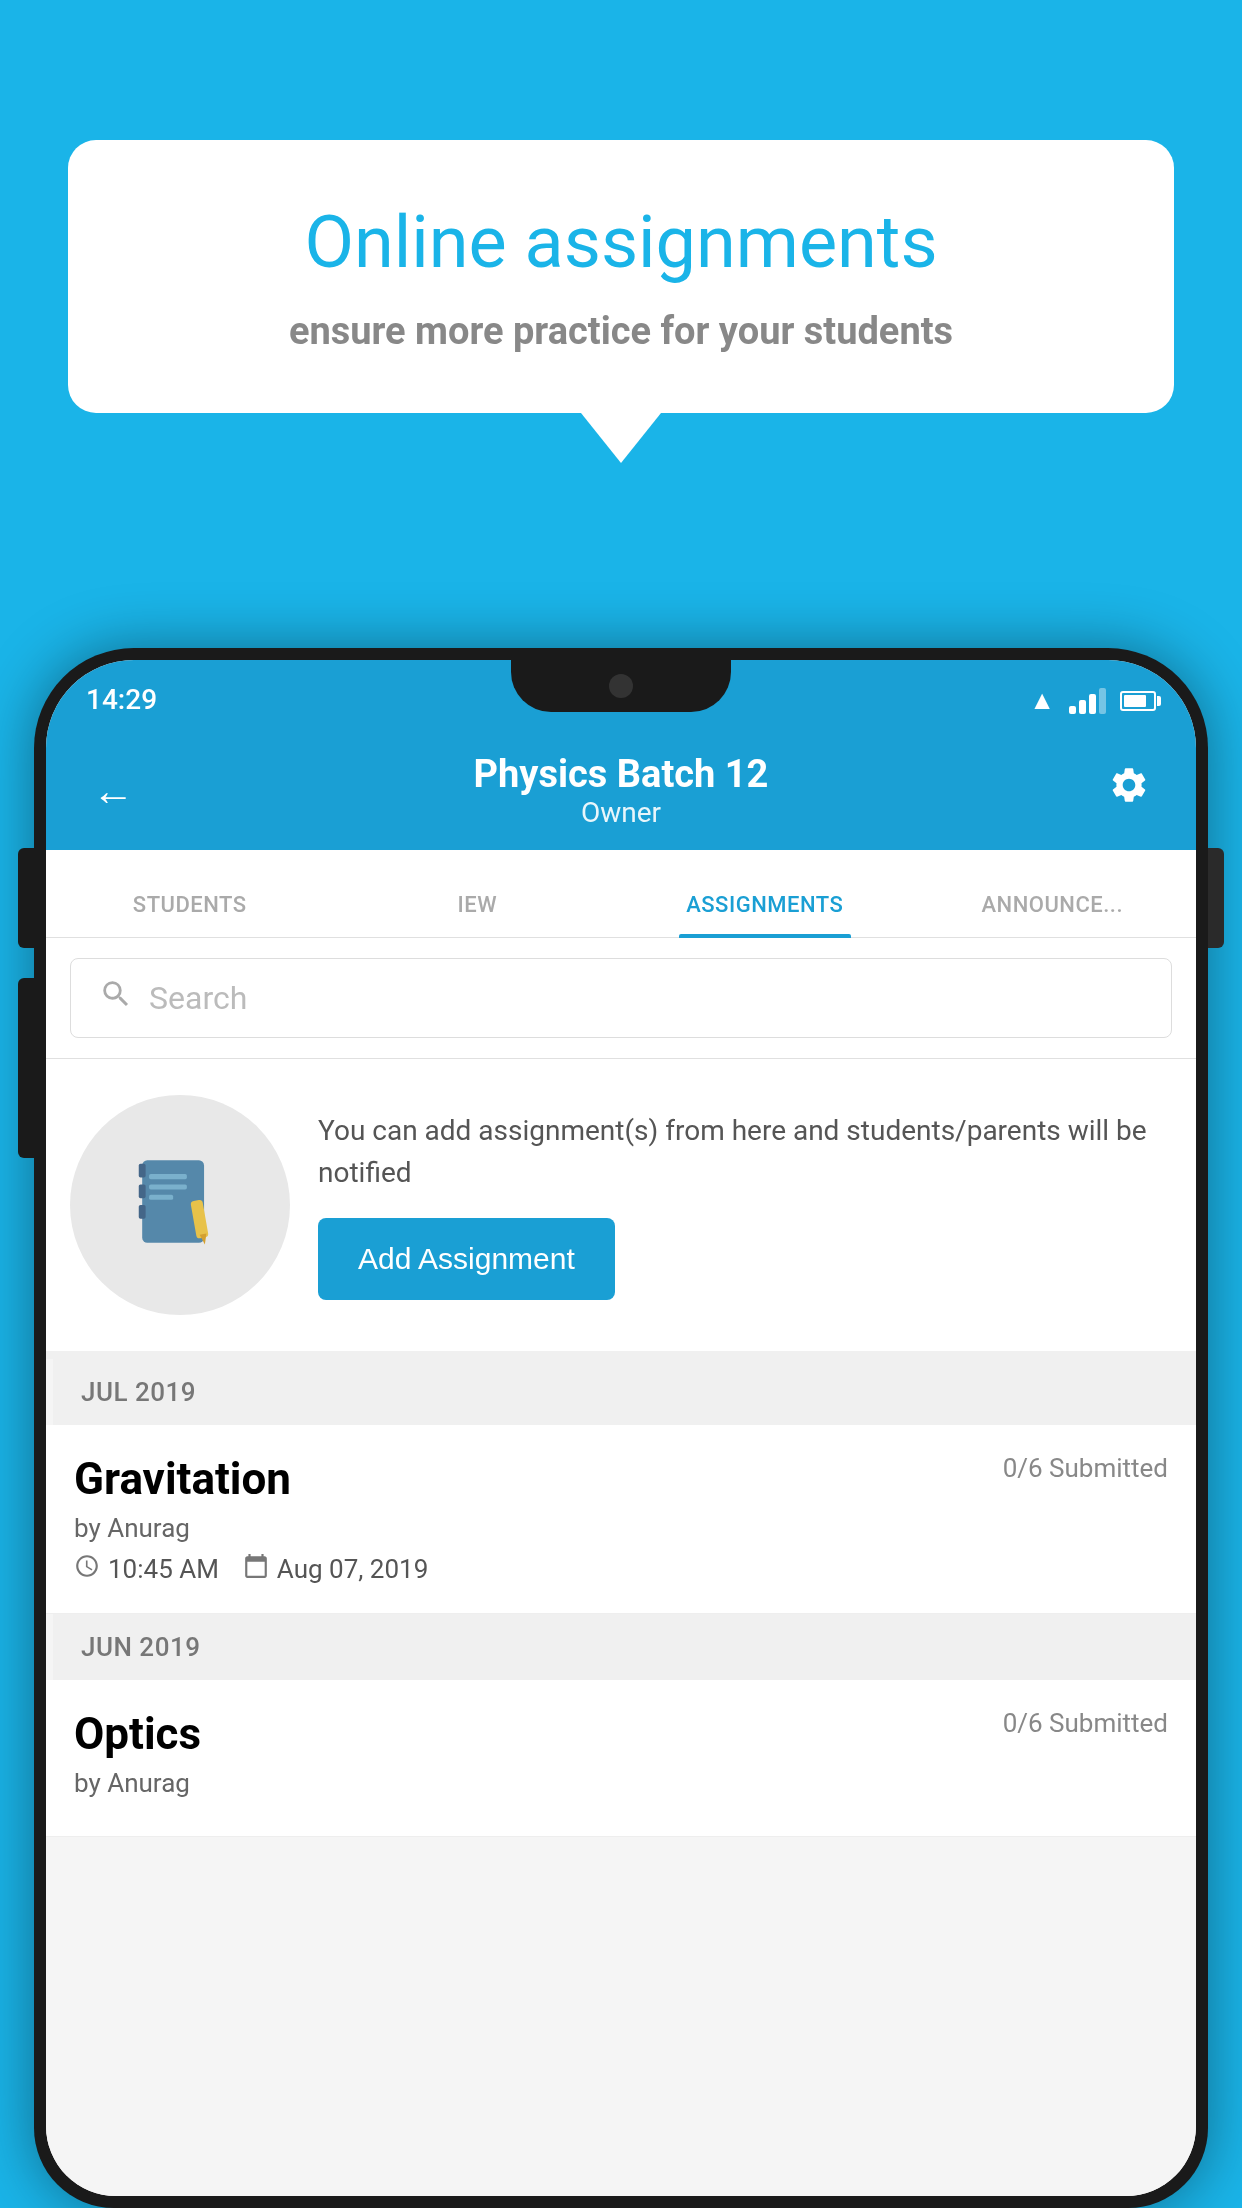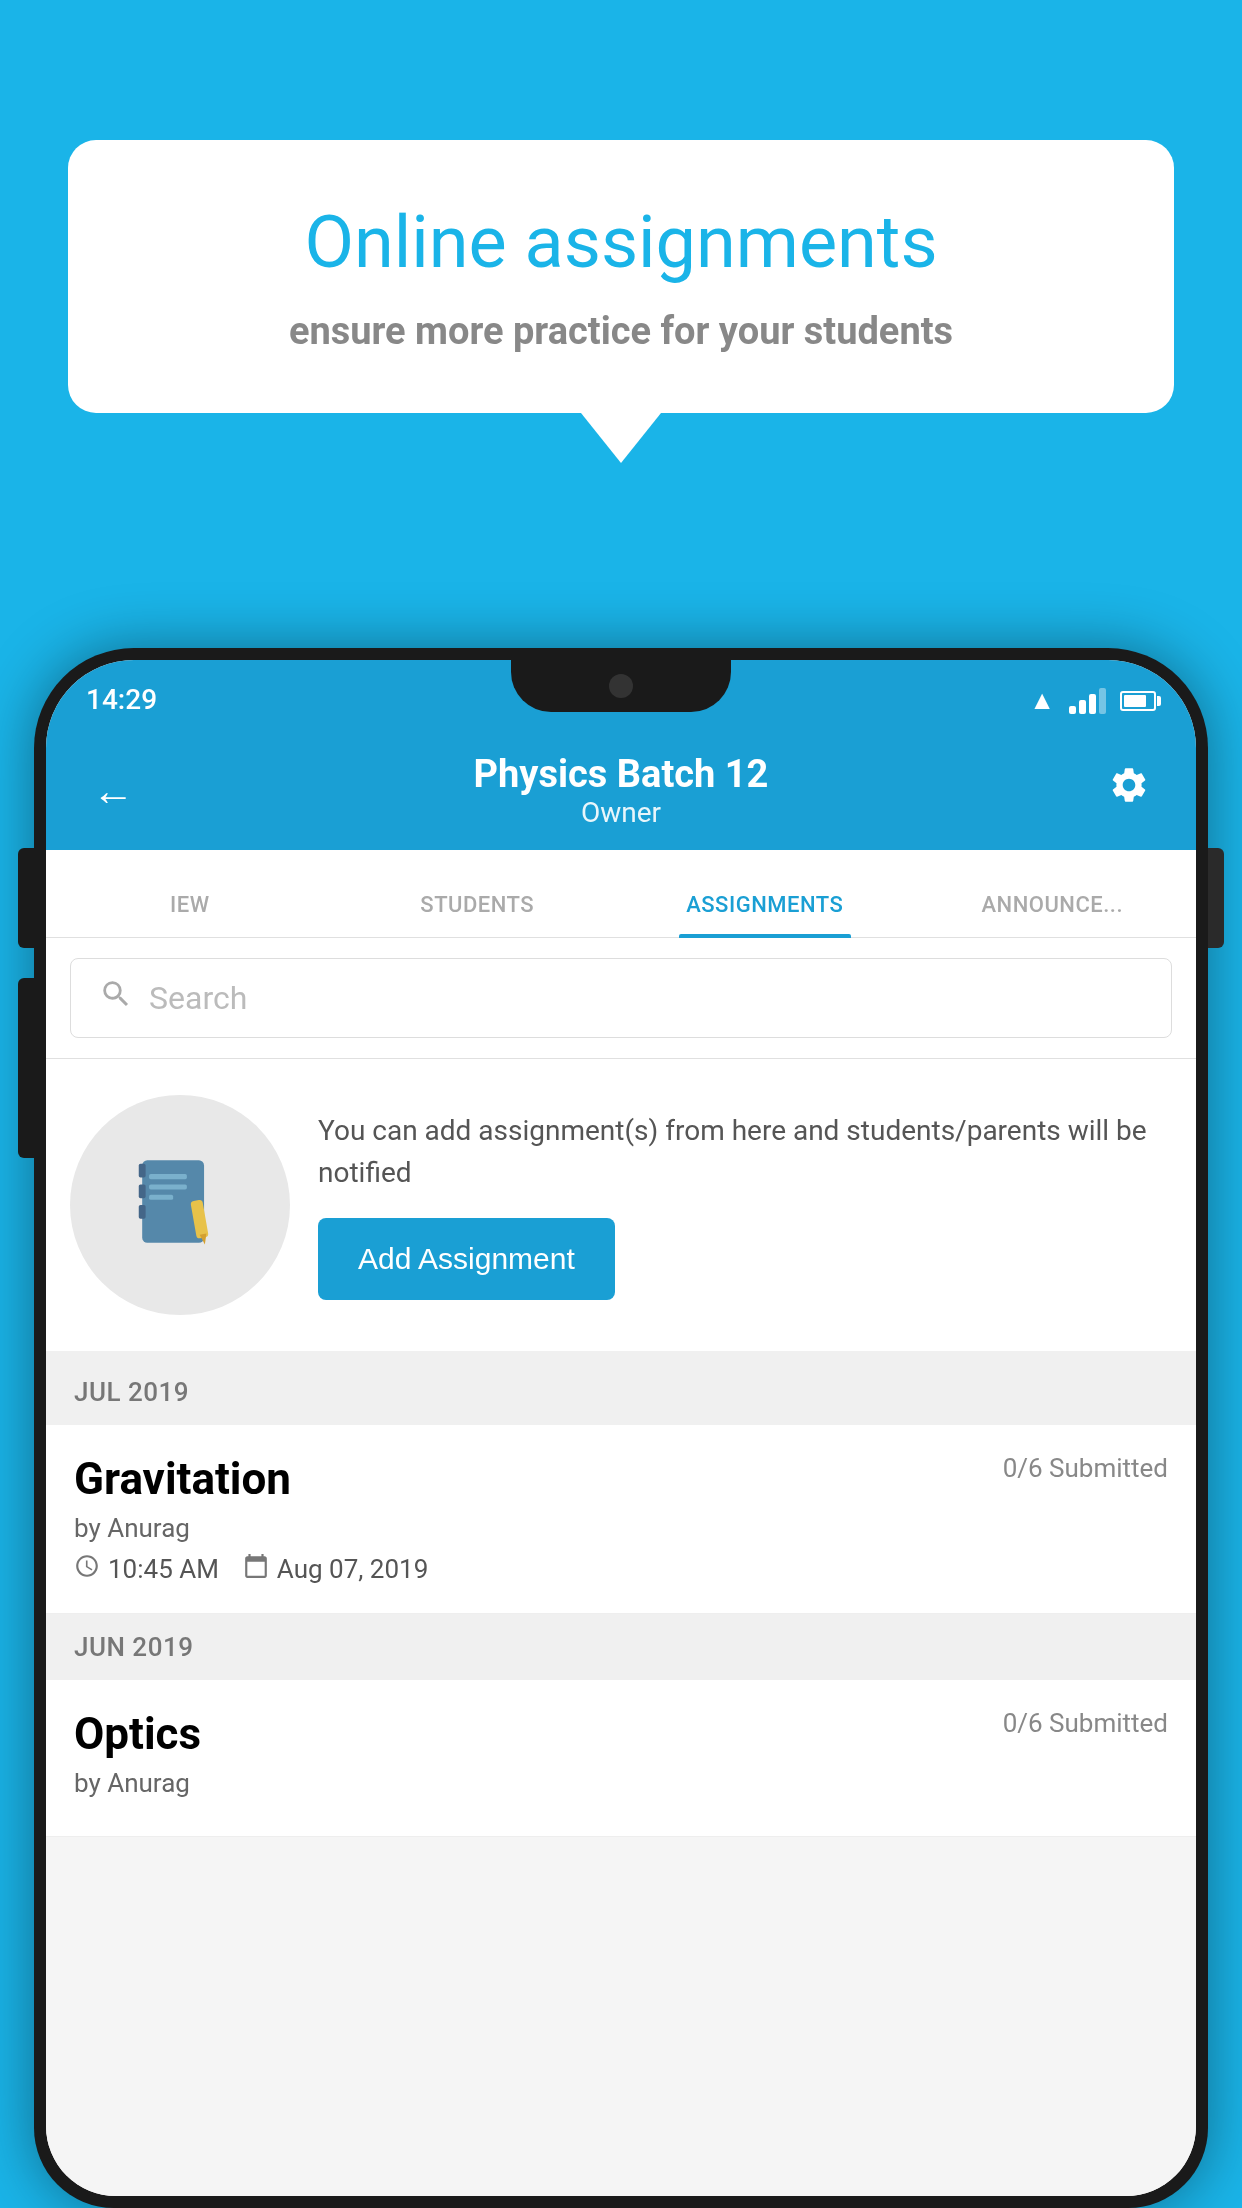"IEW" div.tab { order: before "STUDENTS" -> after "STUDENTS" }
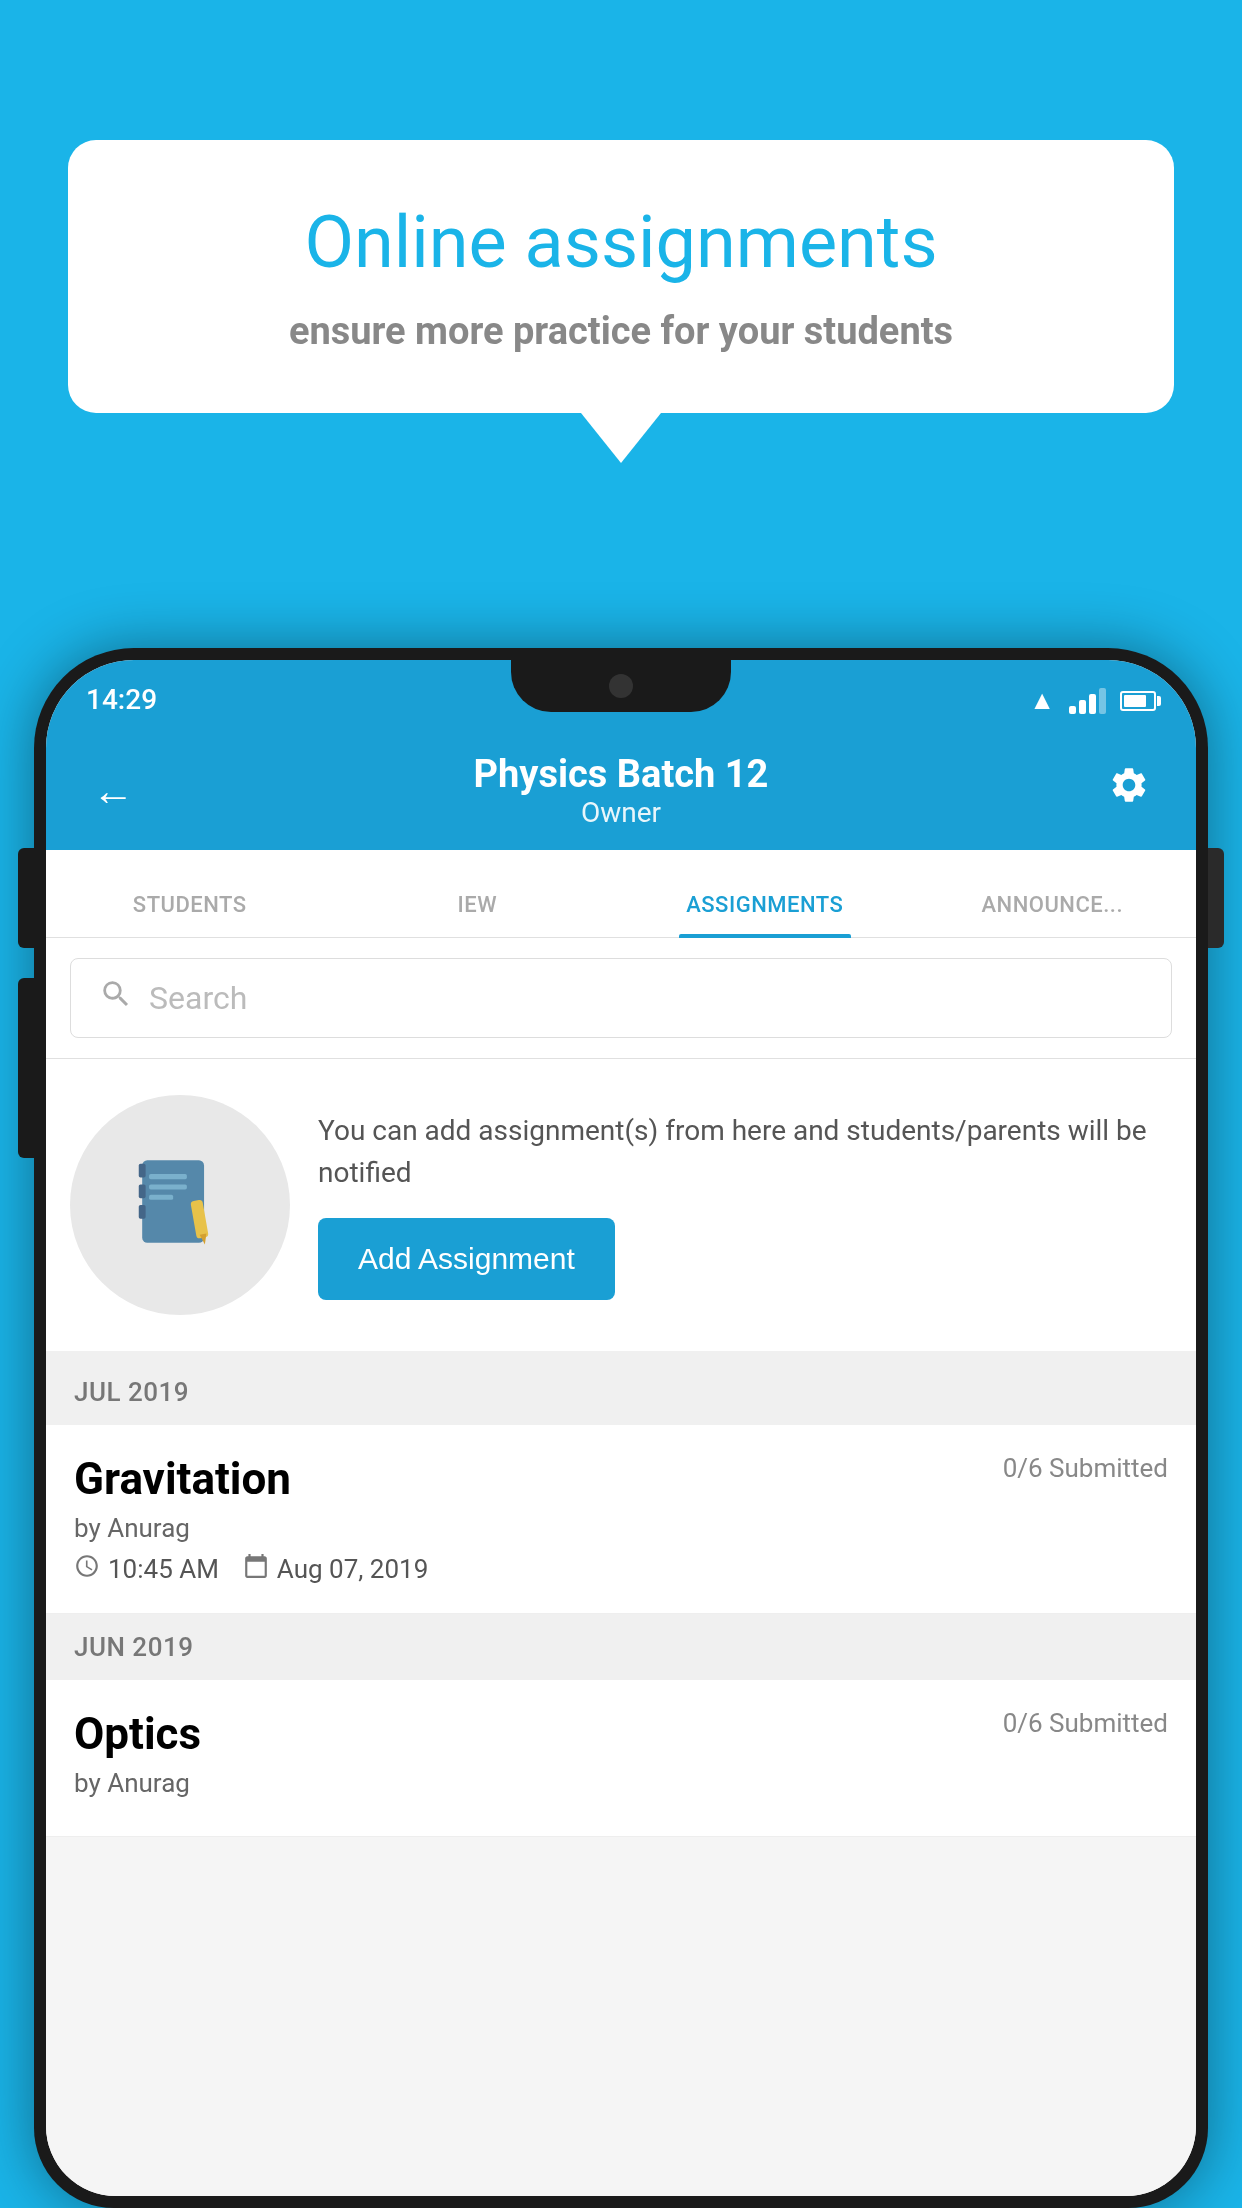"JUL 2019" .month-header { margin-left: none -> 7px }
